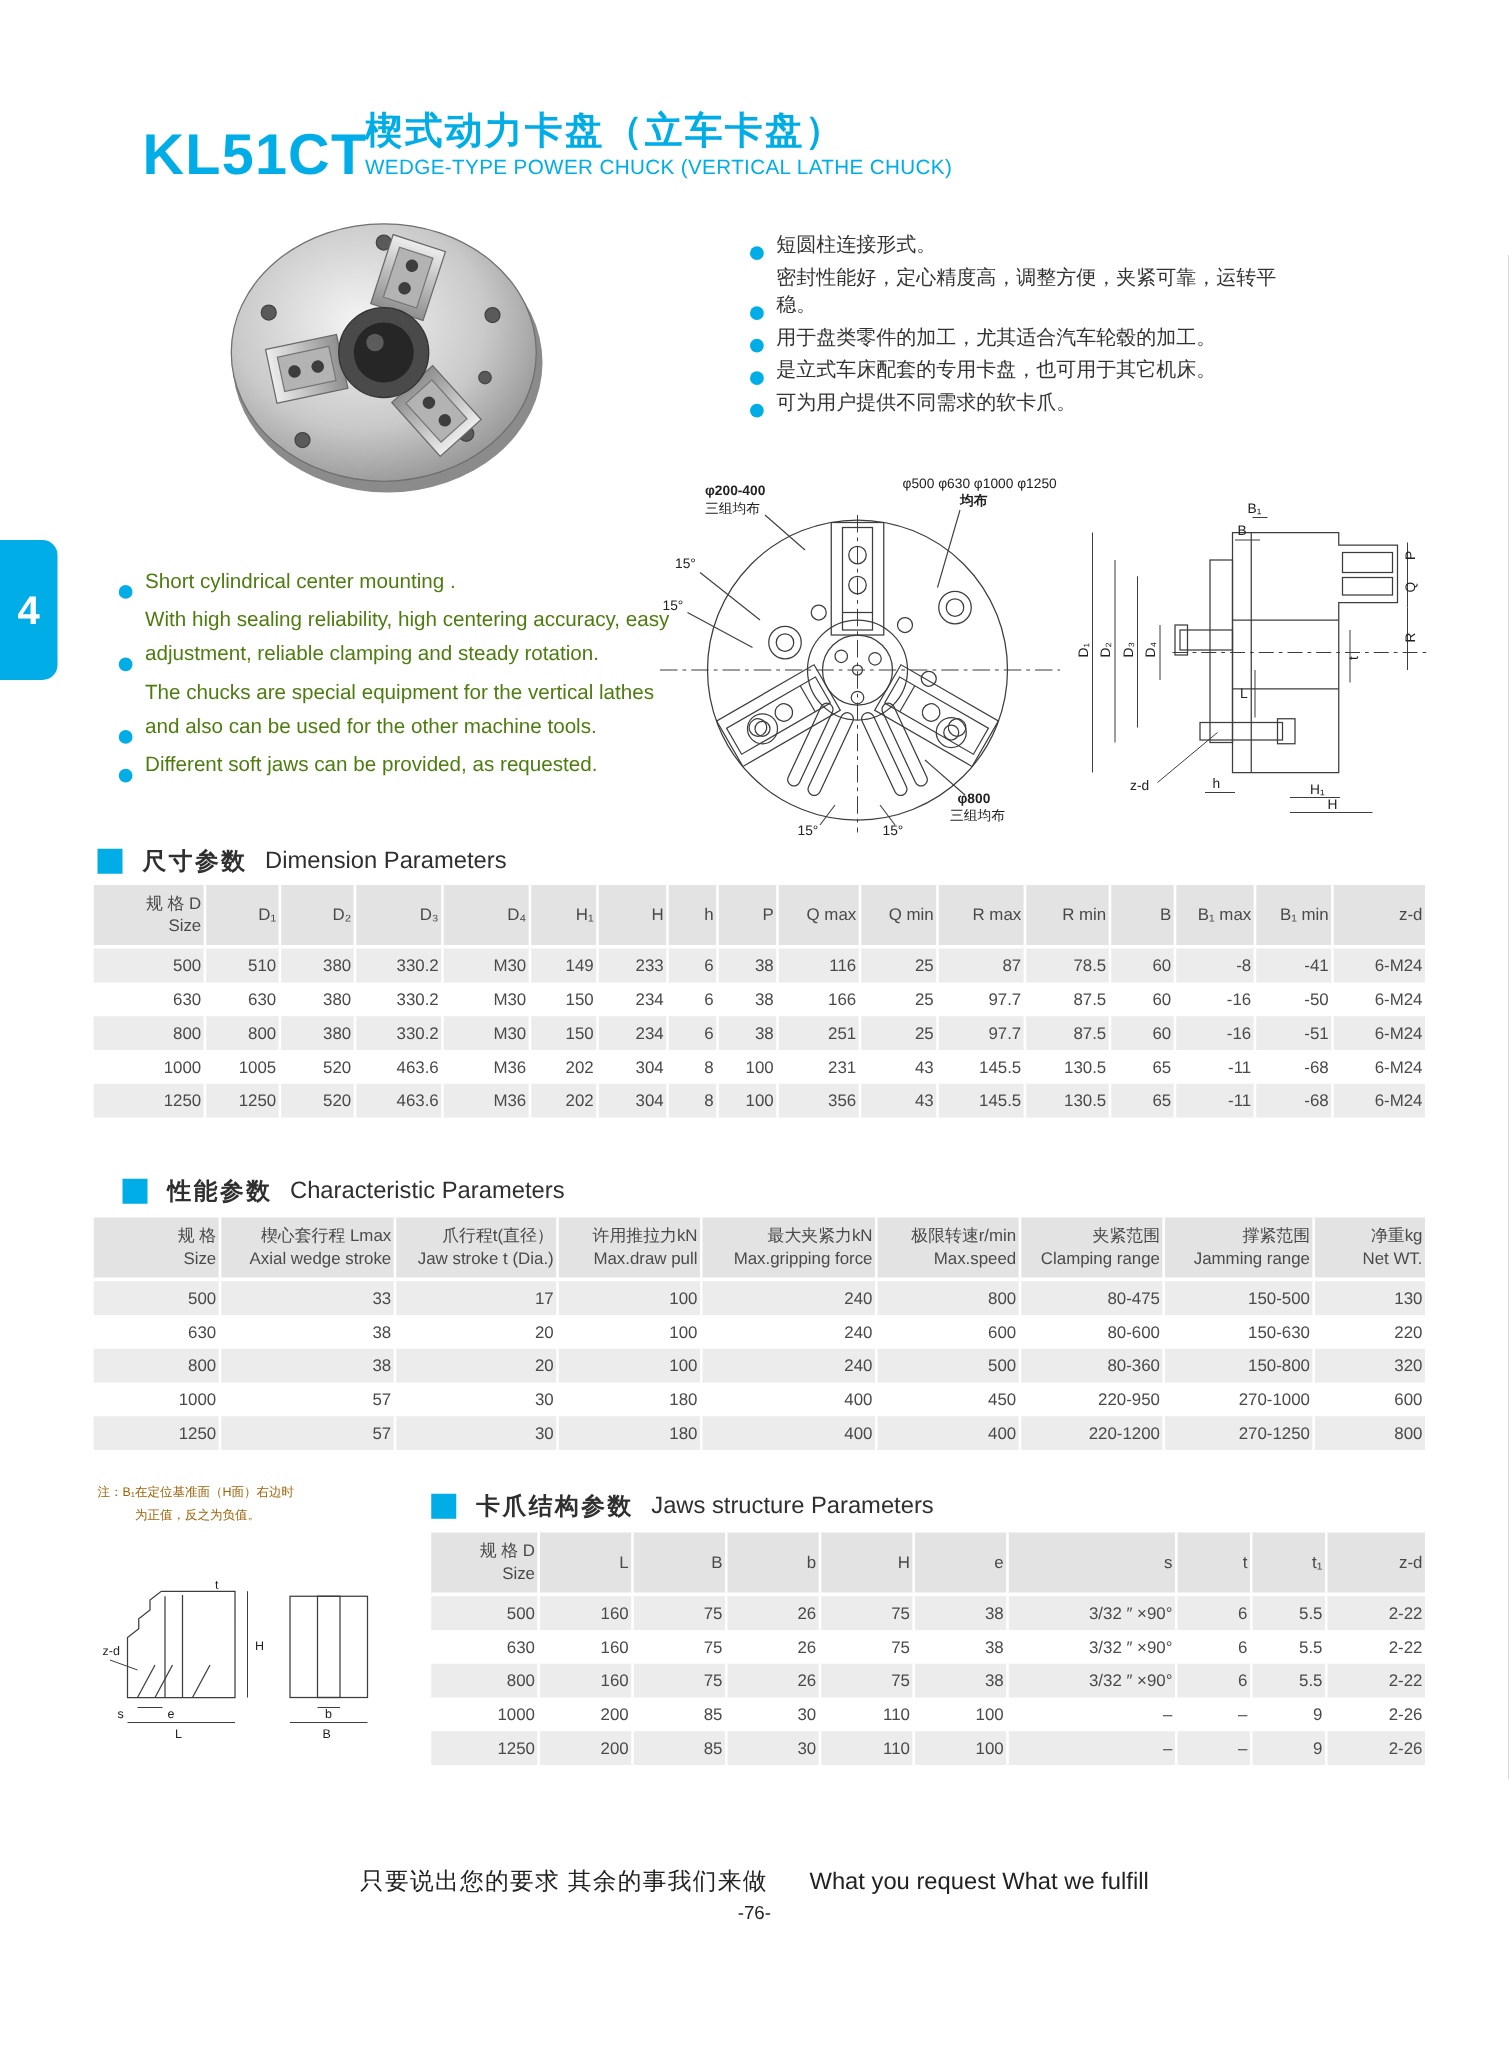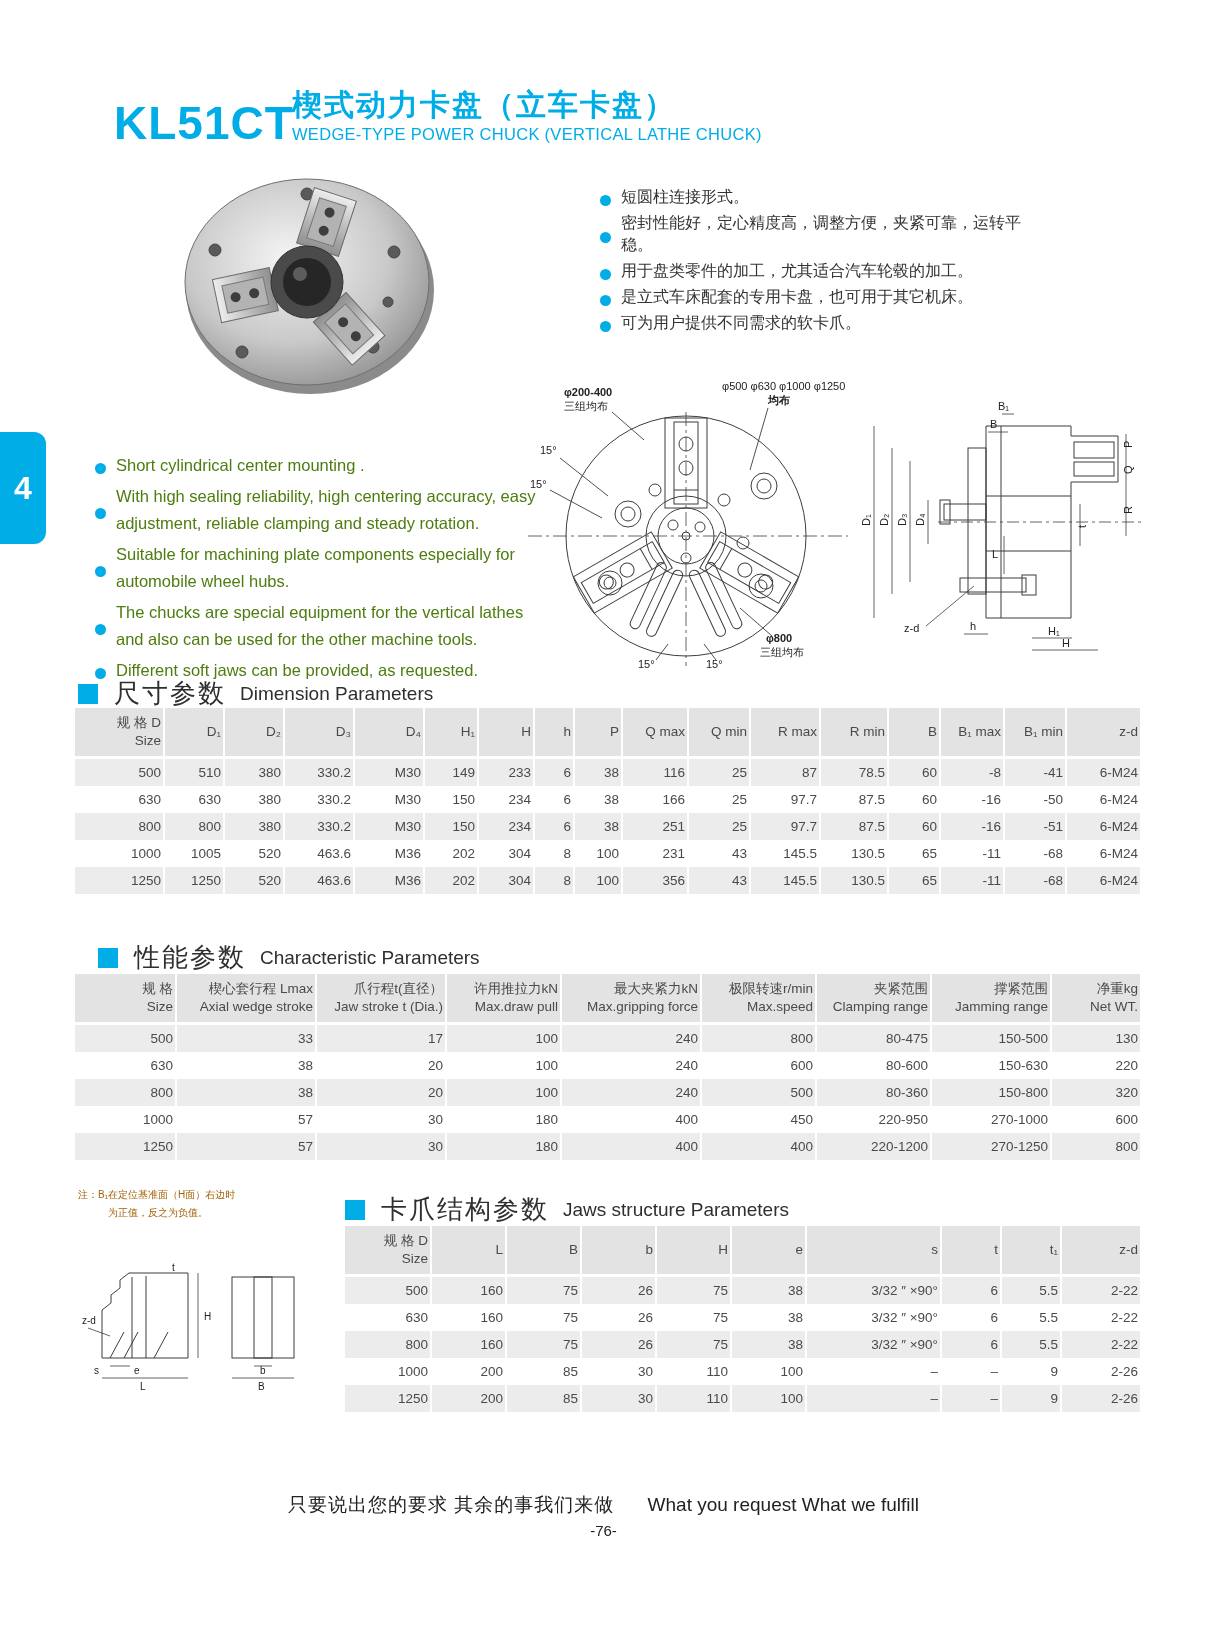"短圆柱连接形式。" ul.features li { align-items: center -> flex-end }
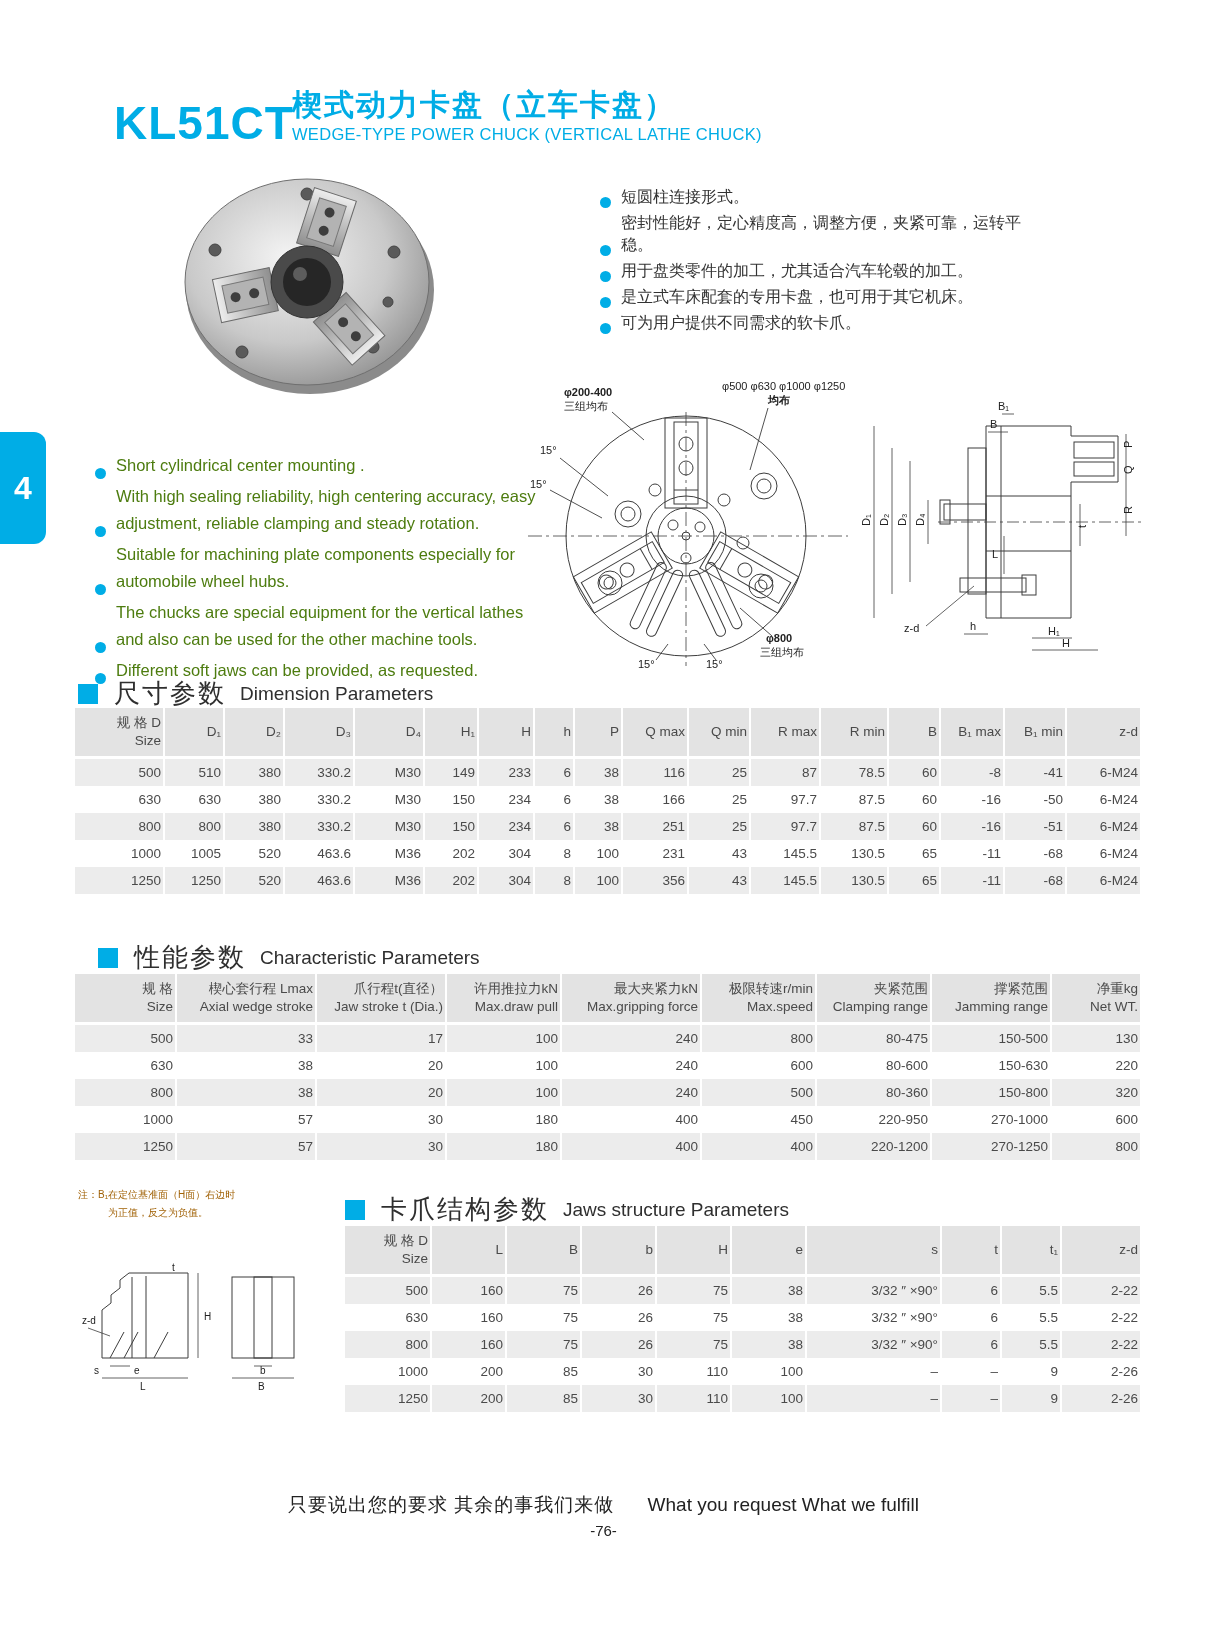"Suitable for machining plate components" li { html: <li> <span></span> <span>Suitable for machining plate components especially for automobile wheel hubs.</span> </li> -> none }
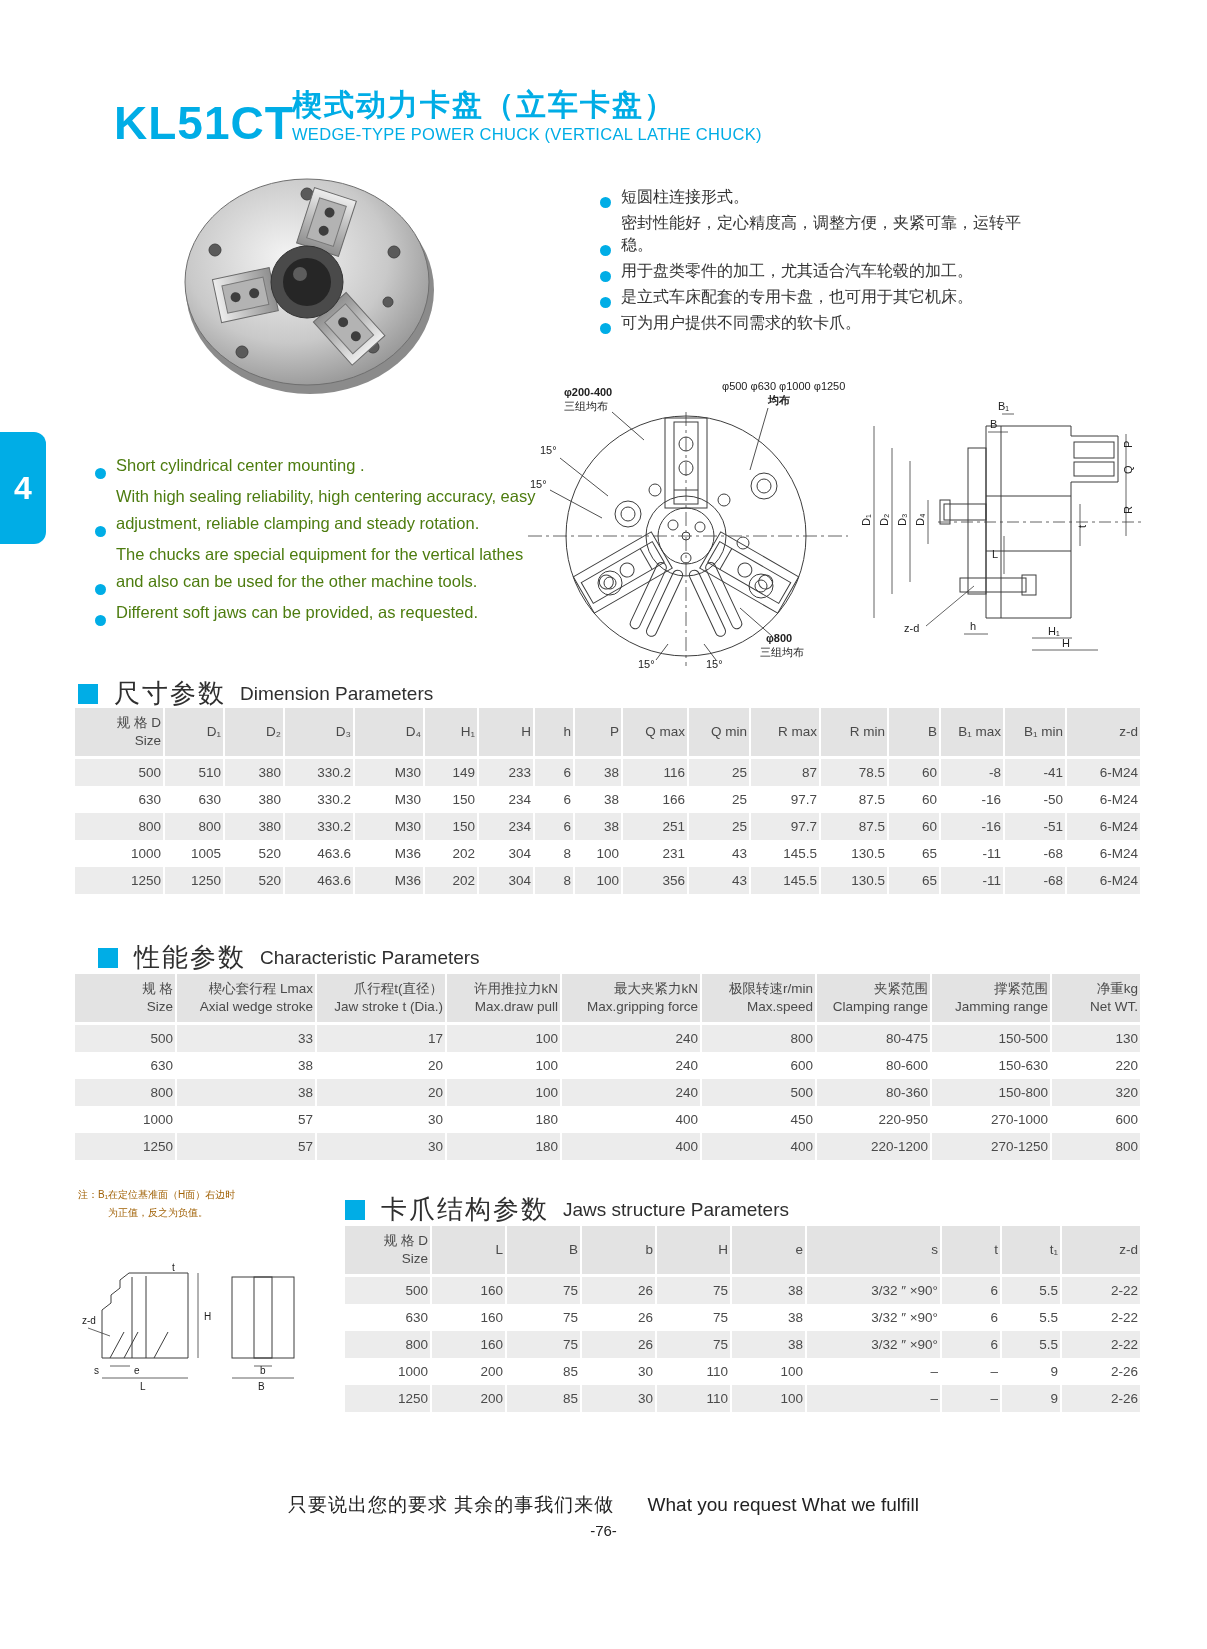"尺寸参数" .sec-title .zh { font-size: 26px -> 19px; font-weight: 400 -> 700 }
